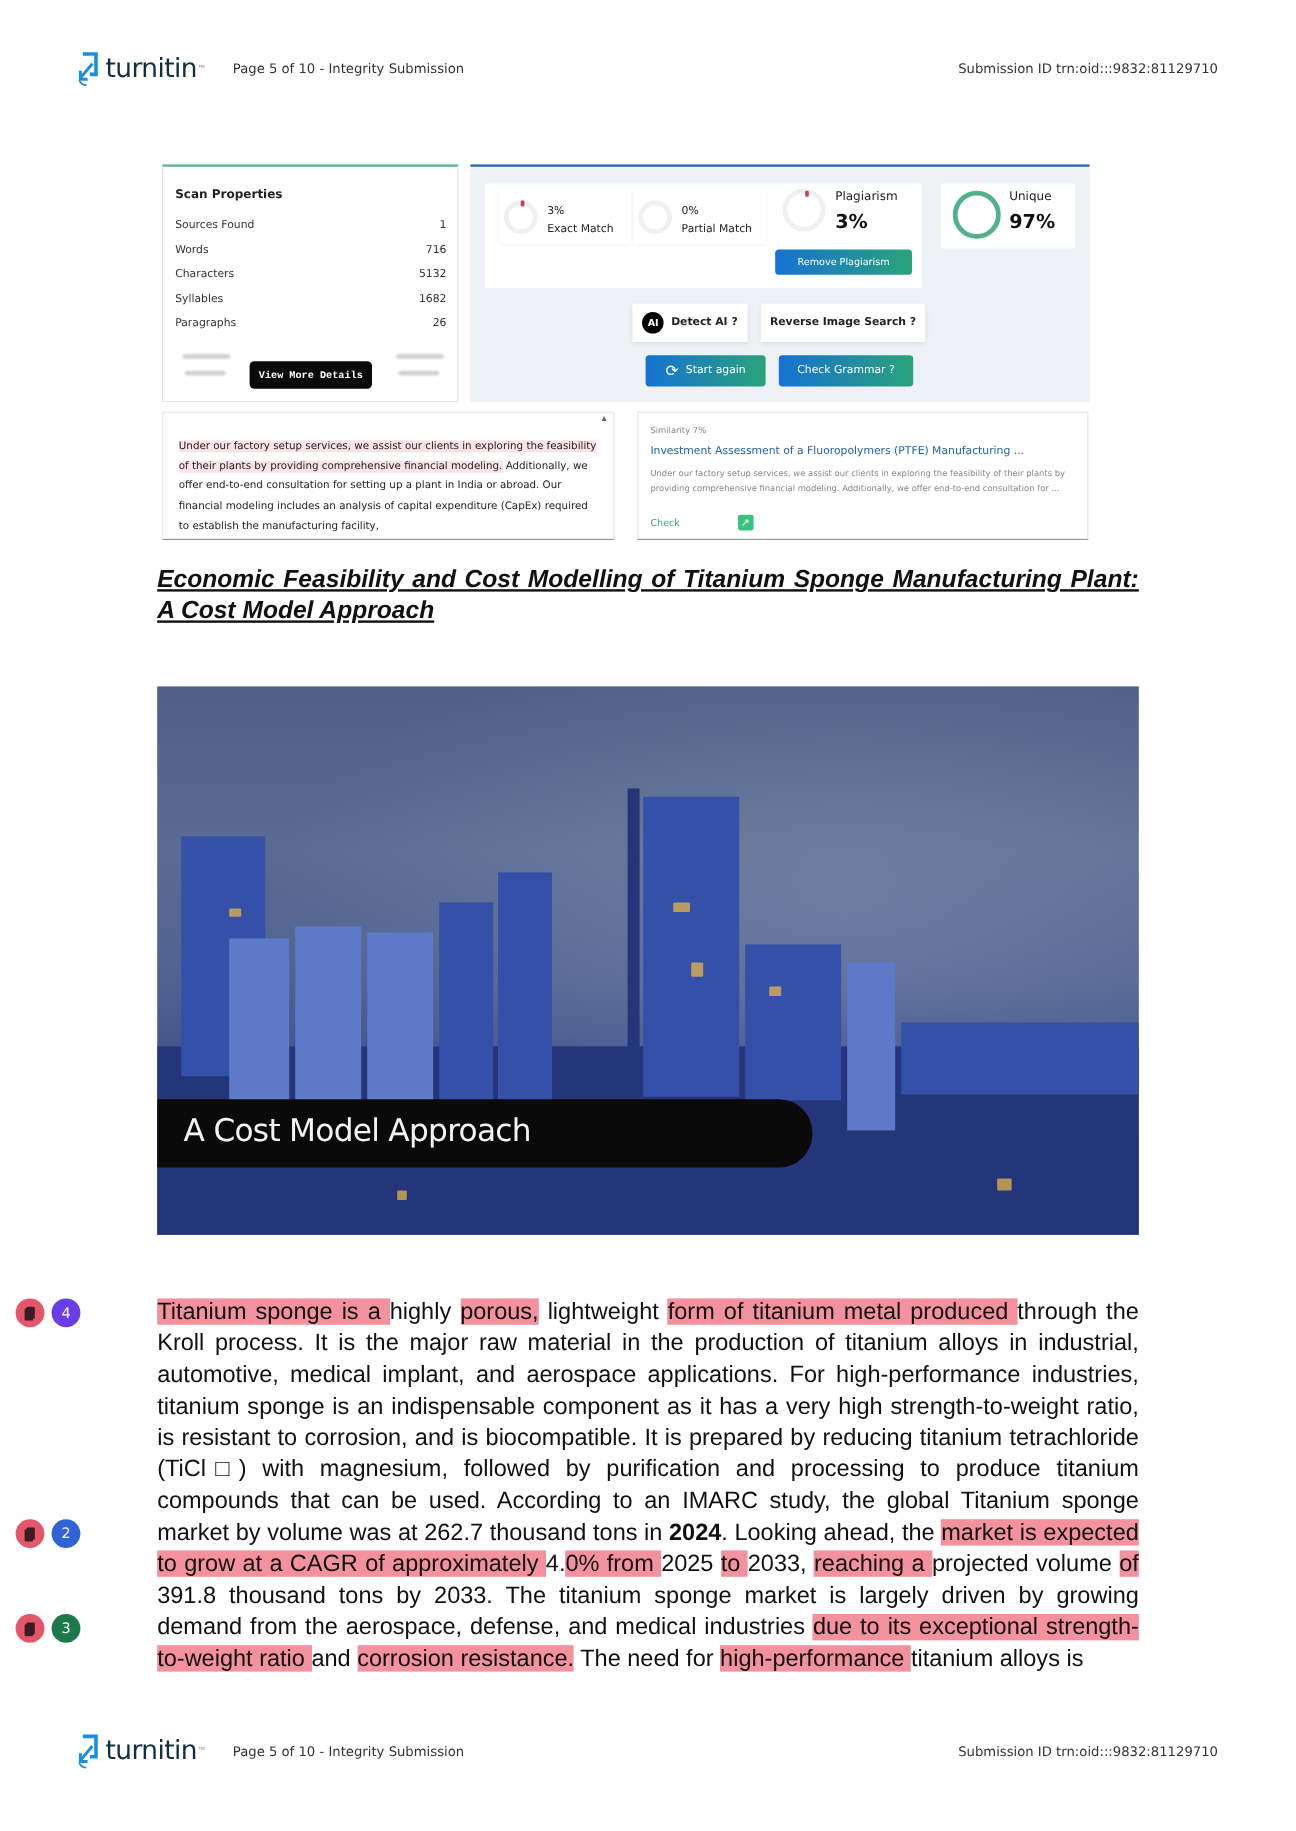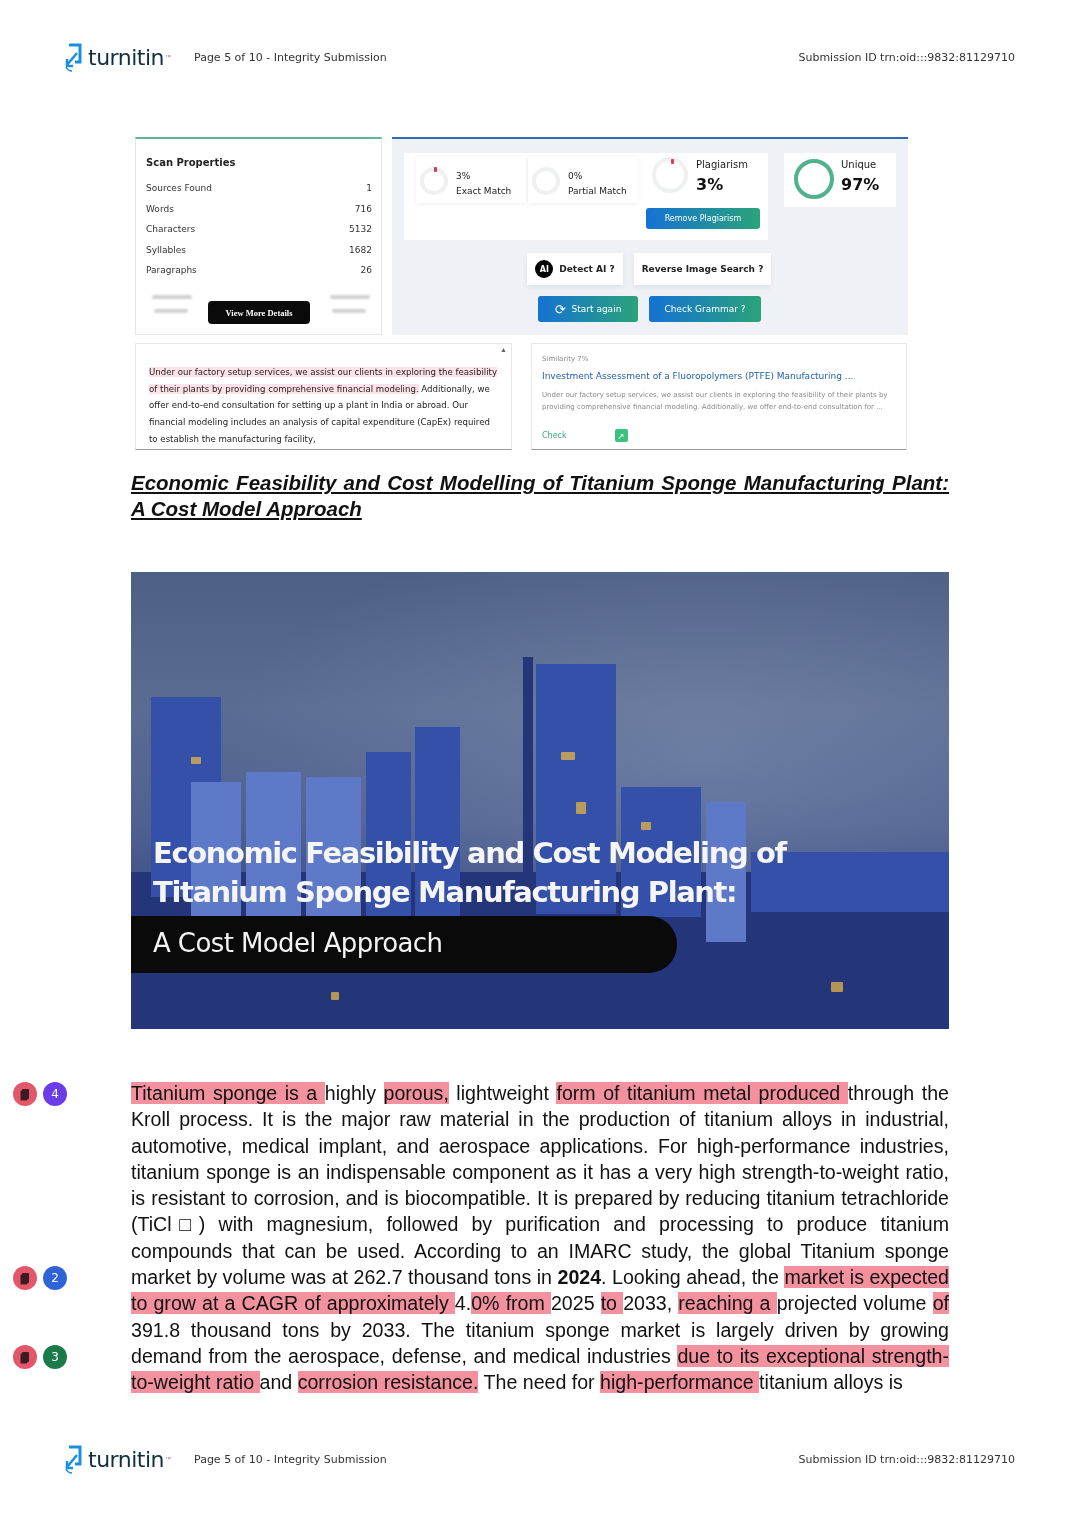"View More Details" .view-more { font-family: Liberation Serif, serif -> Liberation Mono, monospace }
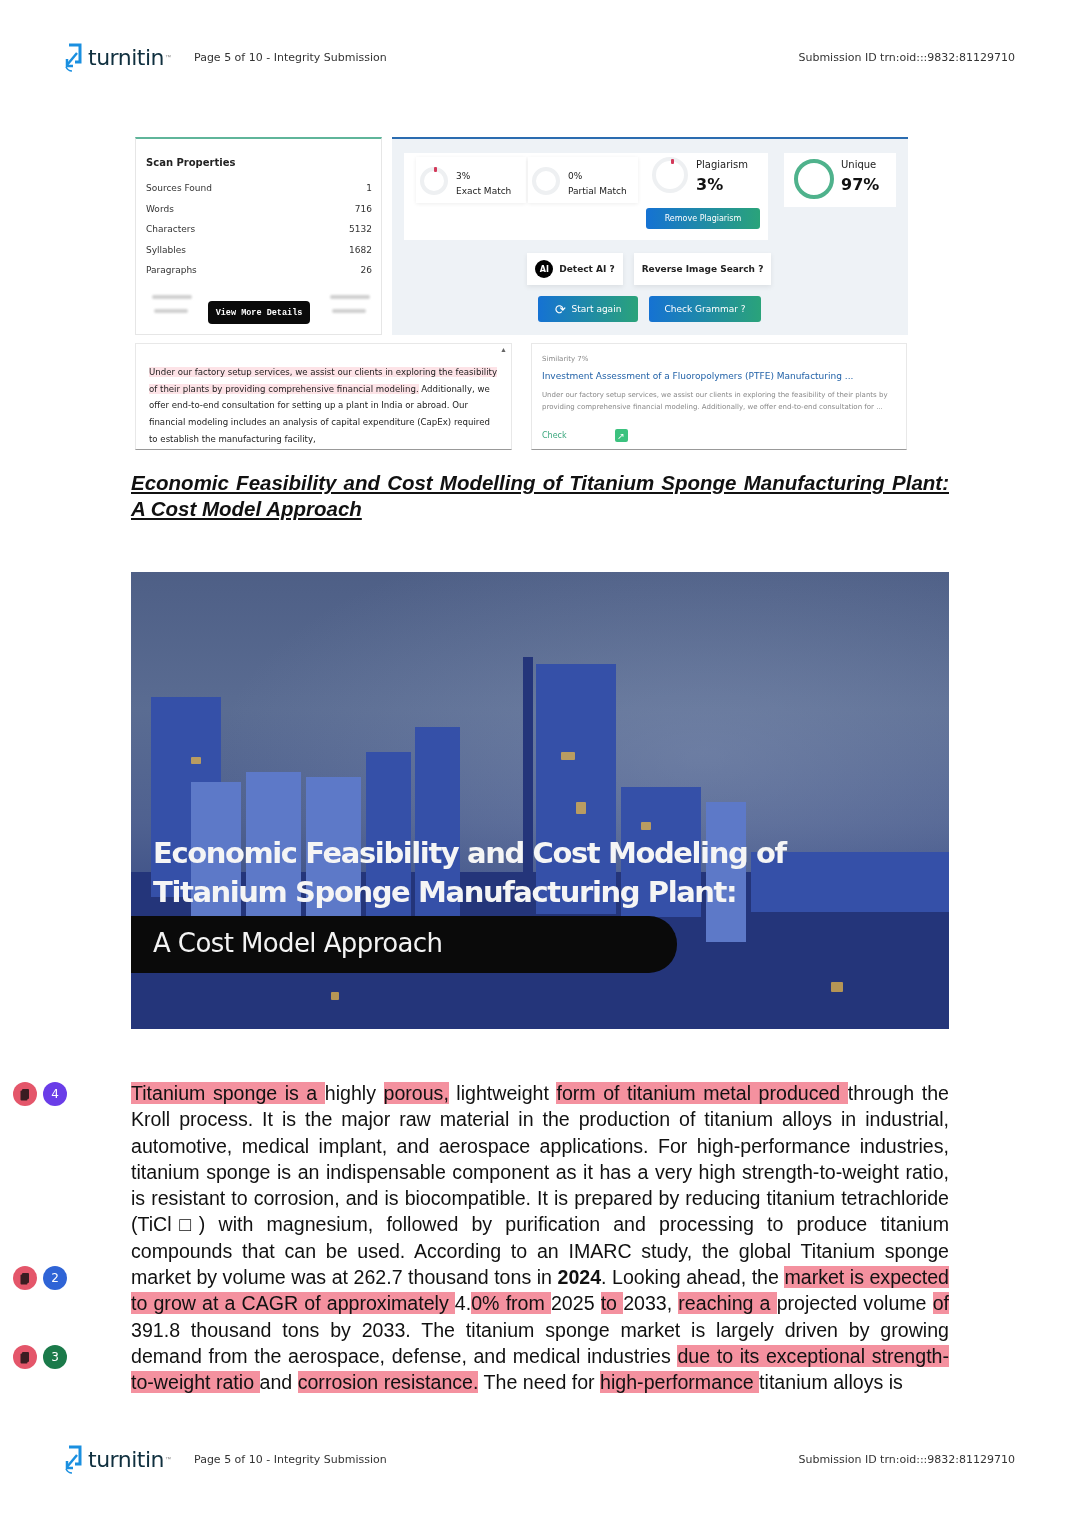"Economic Feasibility and Cost Modeling" div.hero-h1 { html: <div> <div>Economic Feasibility and Cost Modeling of</div> <div>Titanium Sponge Manufacturing Plant:</div> </div> -> none }
